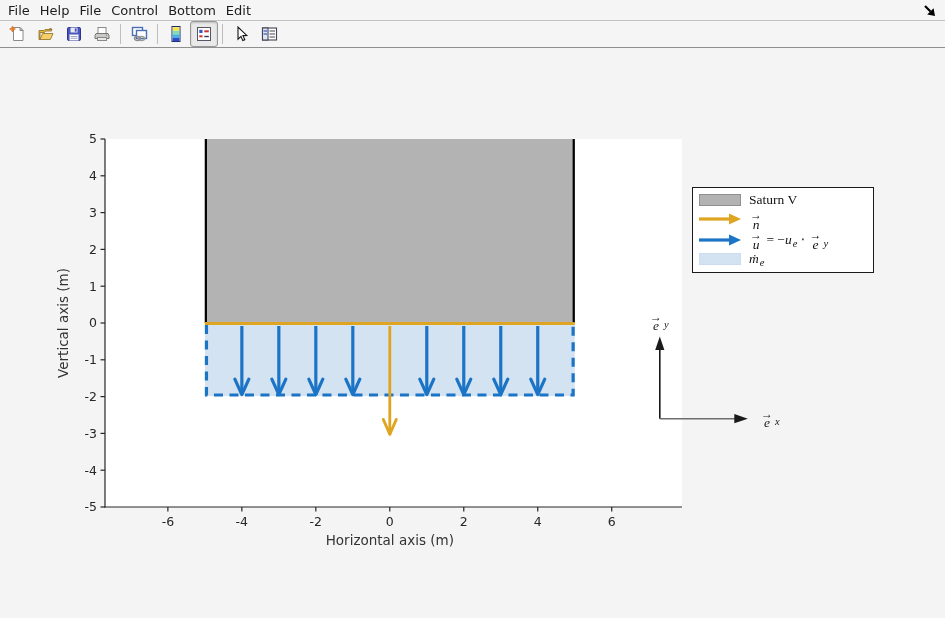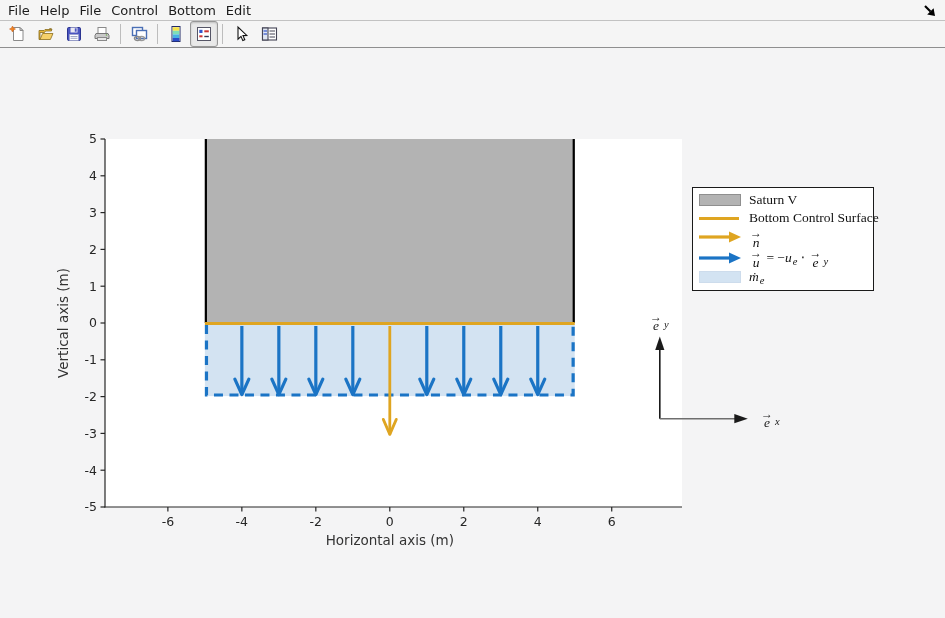"Bottom Control Surface" div.lrow { html: <div> <span> <span></span> </span> <span><span>Bottom Control Surface</span></span> </div> -> none }
